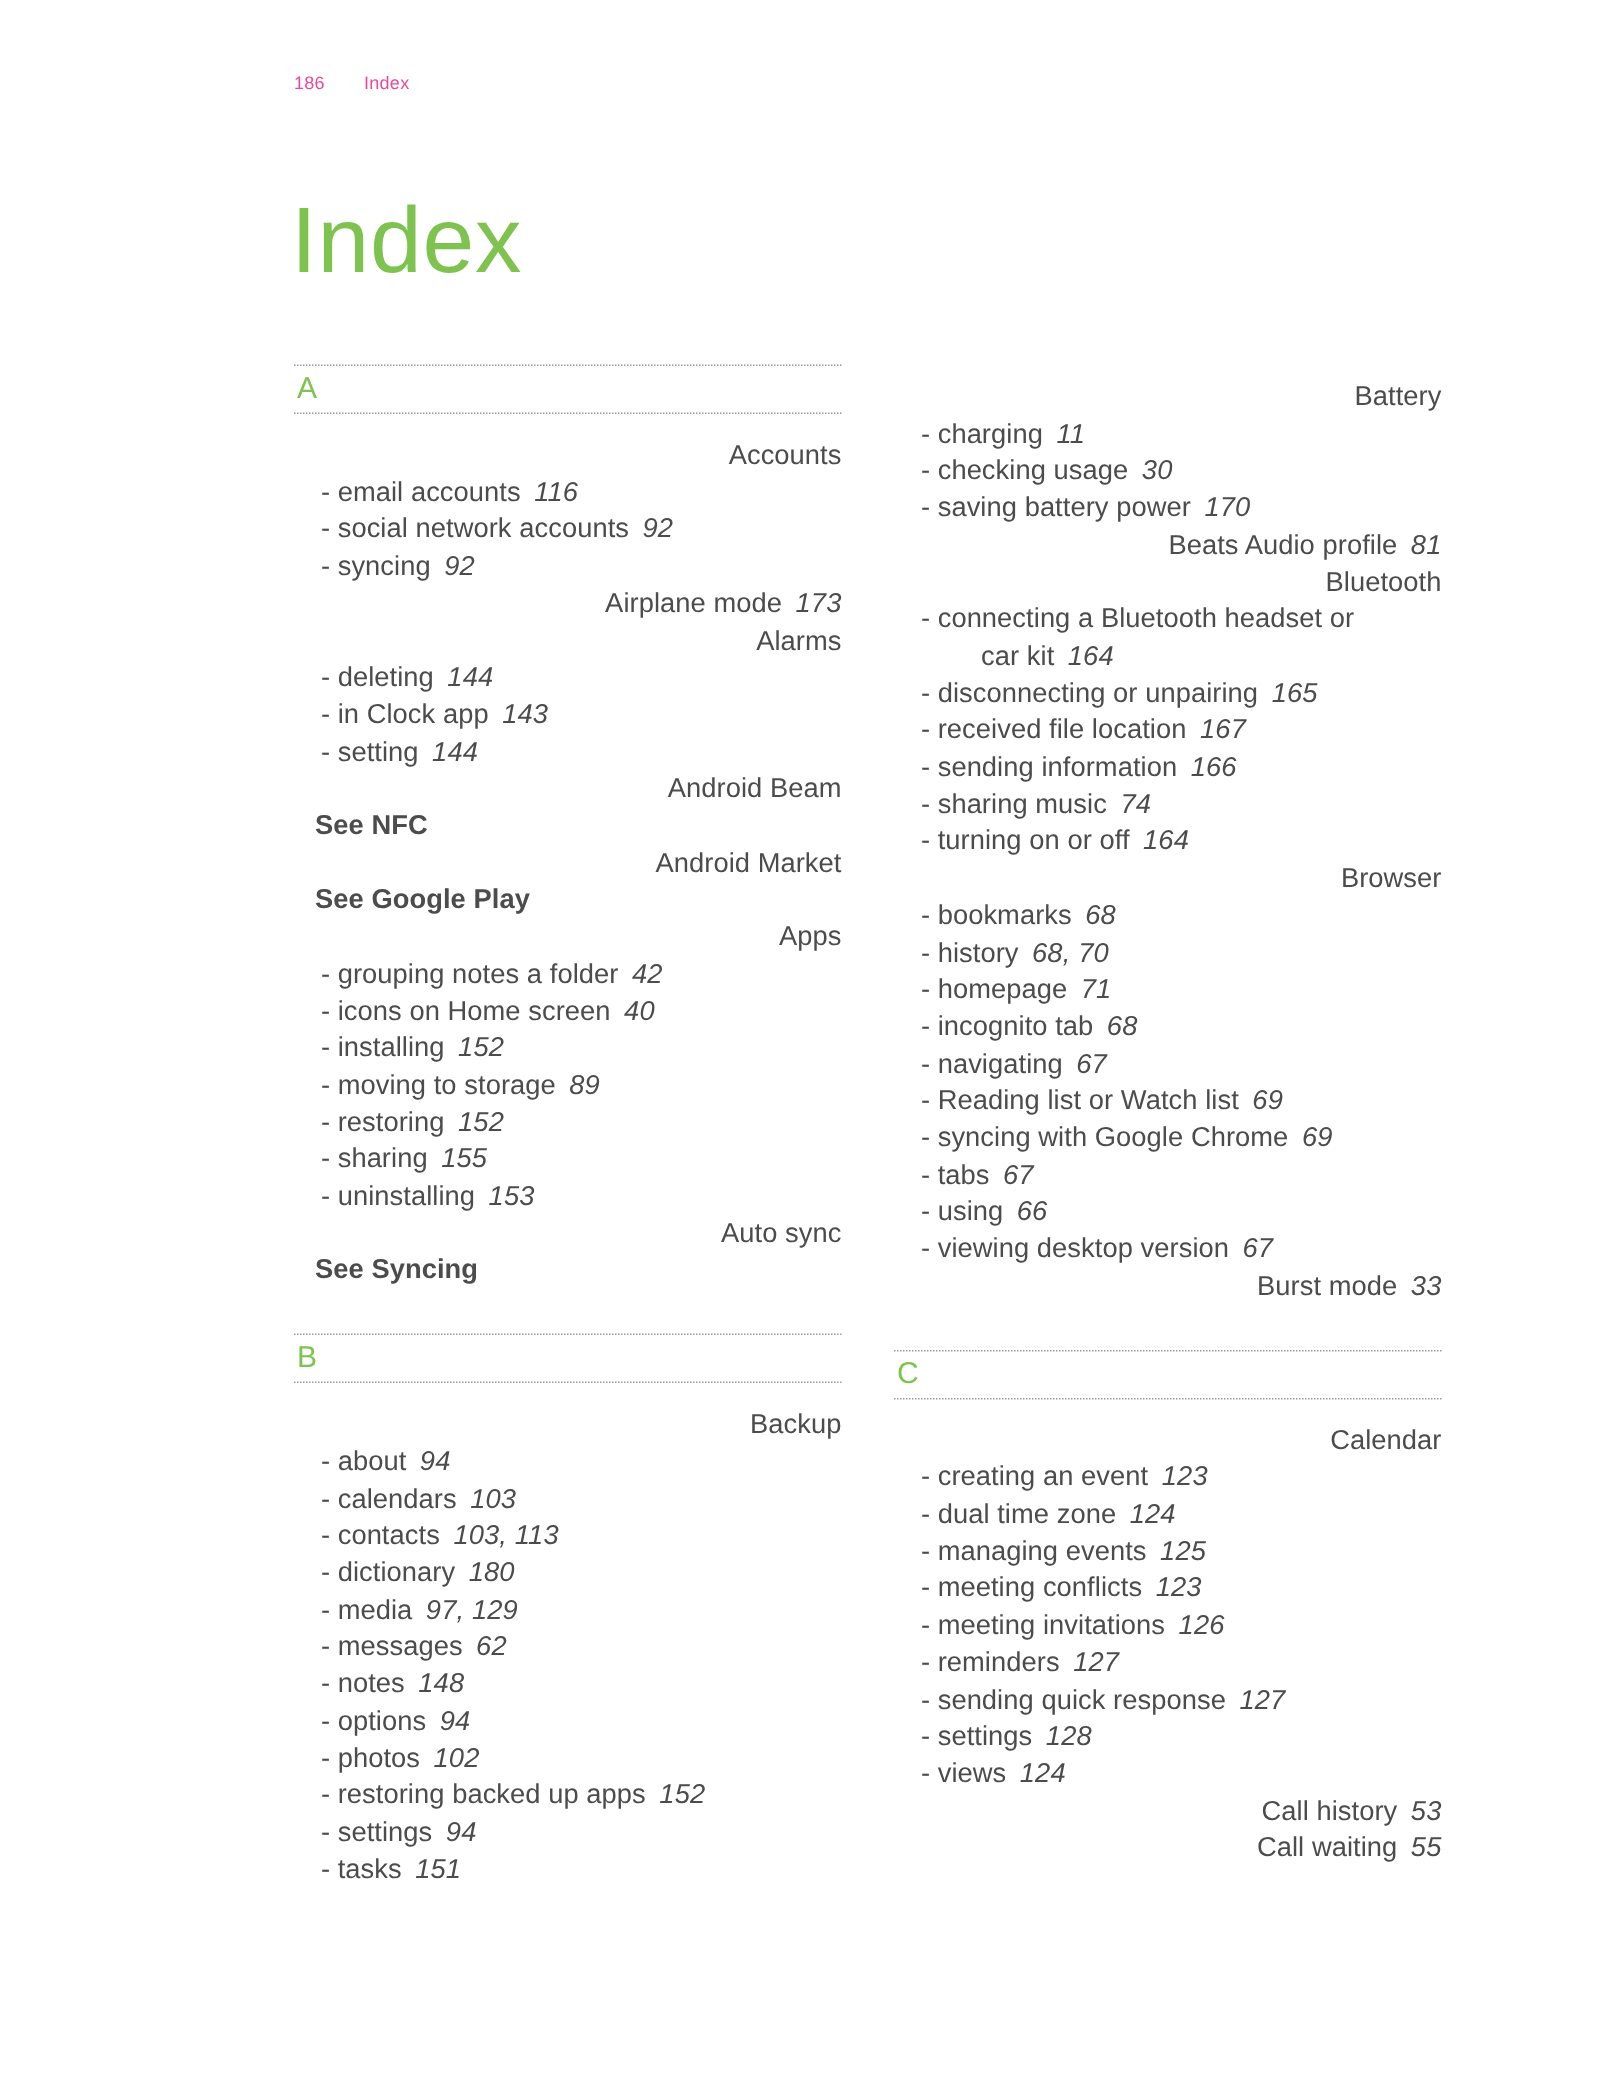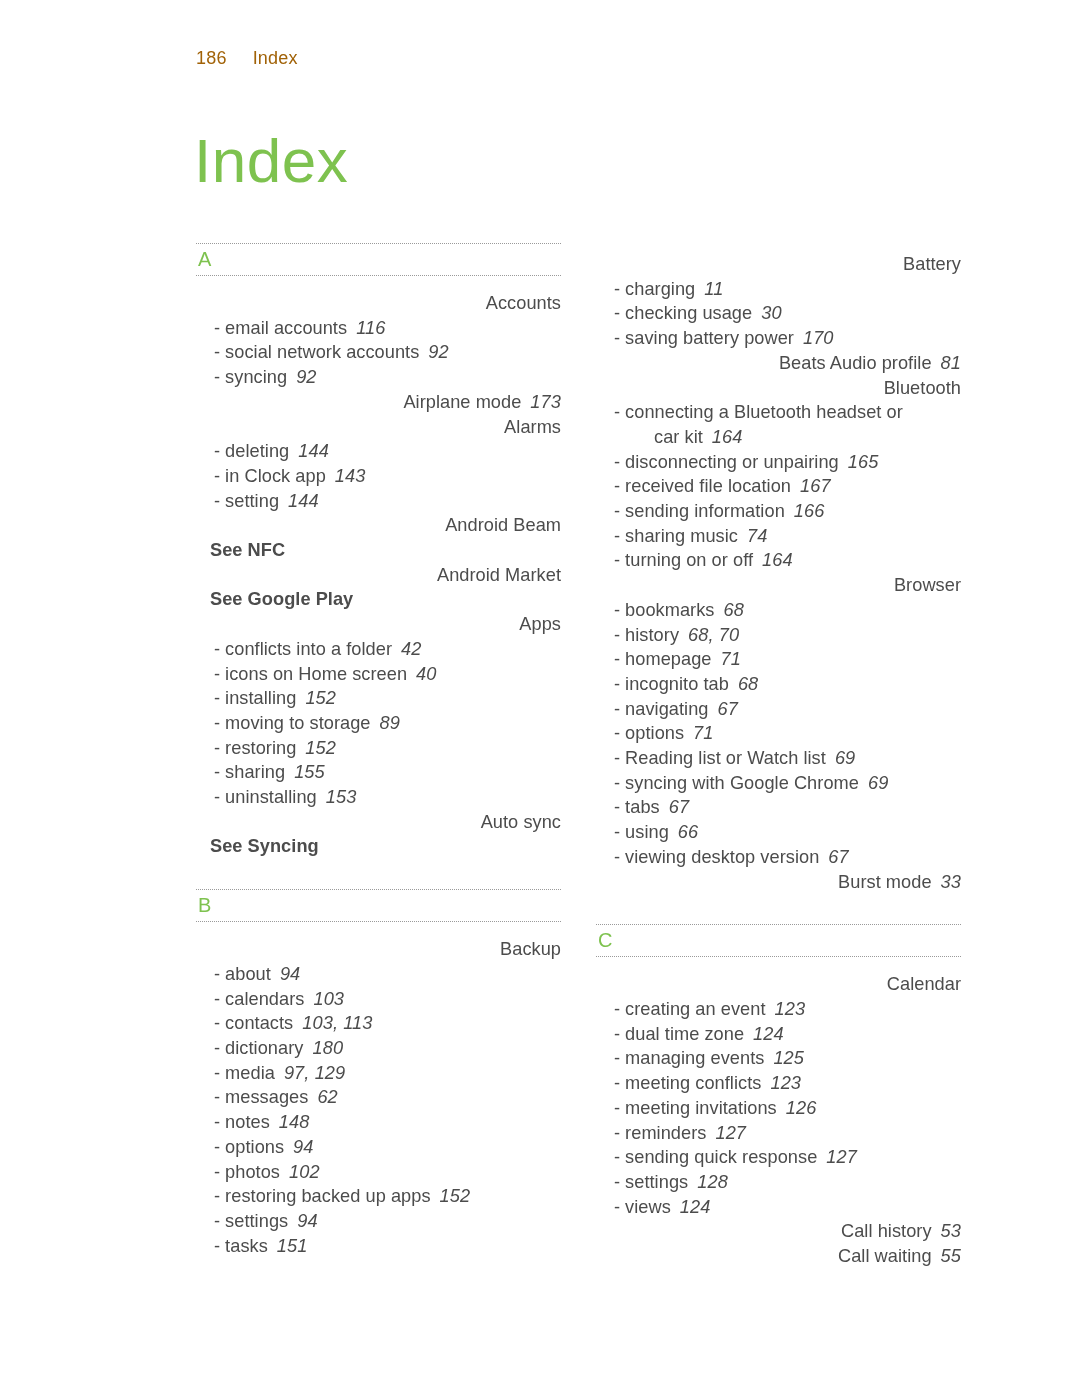"186 Index" .running-header { color: #a16207 -> #ec4899; font-size: 18px -> 12px }
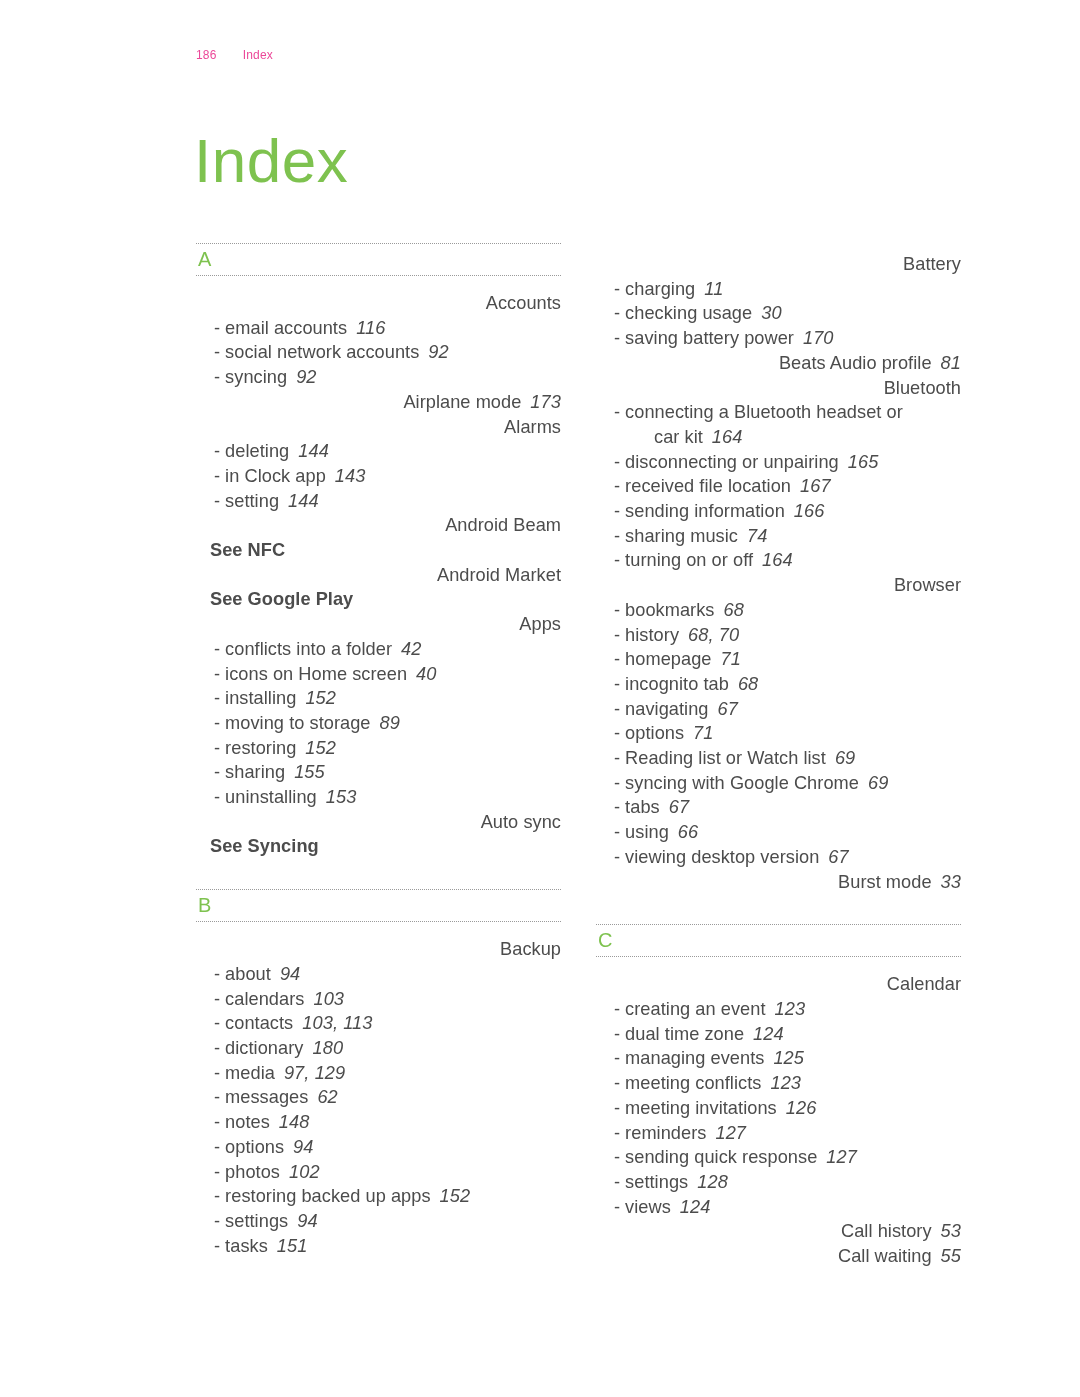"conflicts into a folder" span { text: conflicts into -> grouping notes }
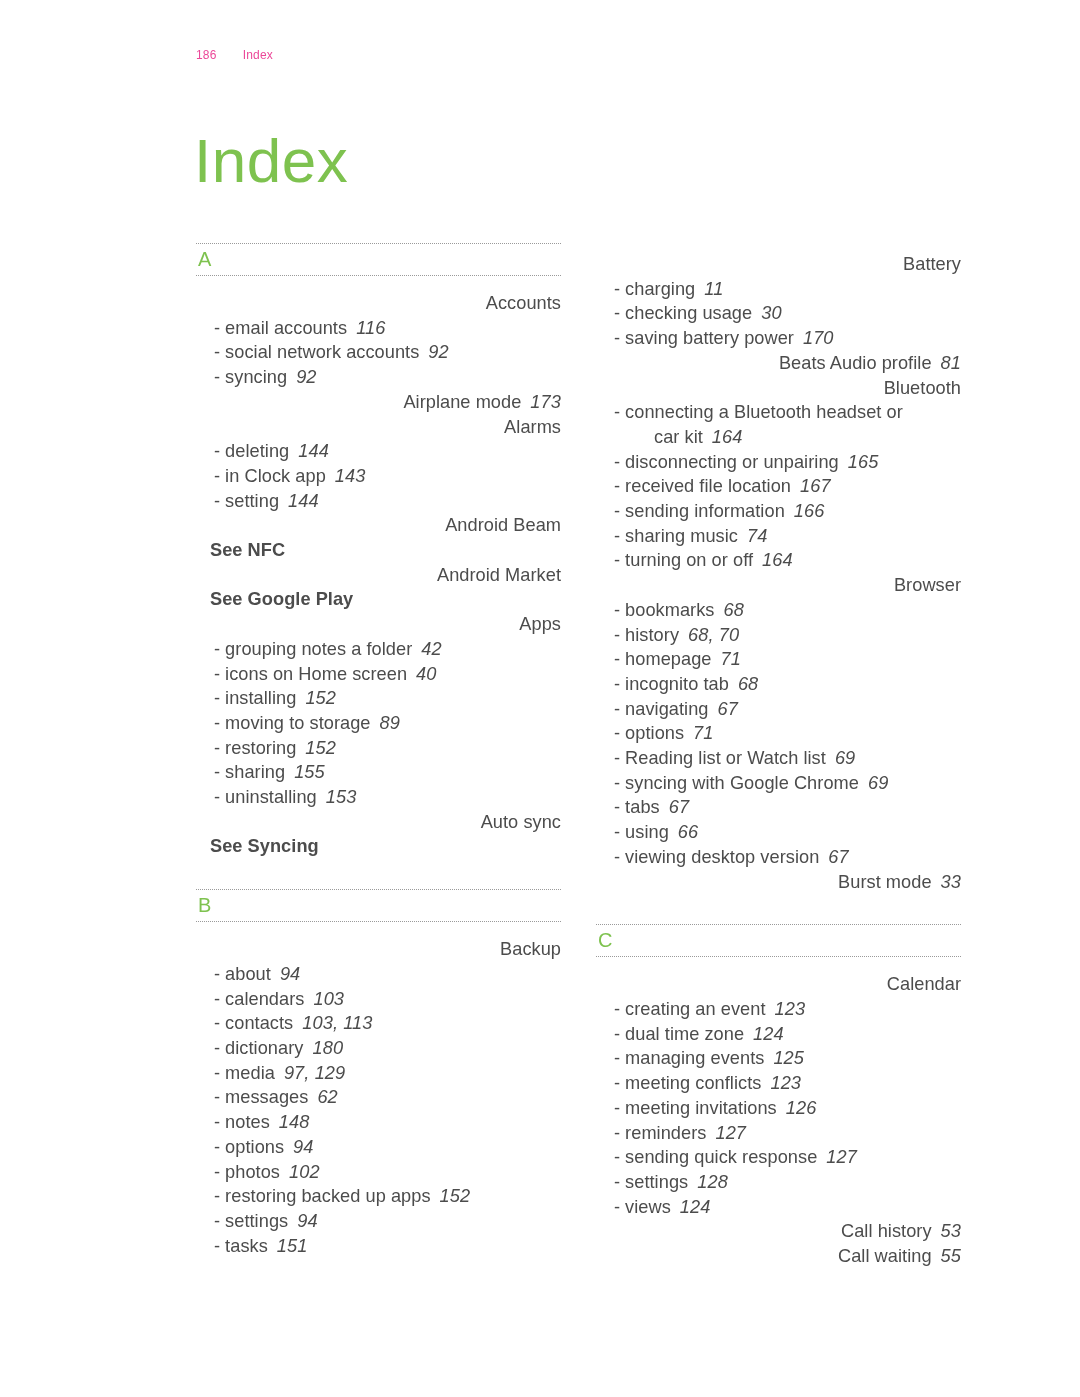"- options 71" div.entry { html: <div><span>-</span><span>options</span><span>71</span></div> -> none }
